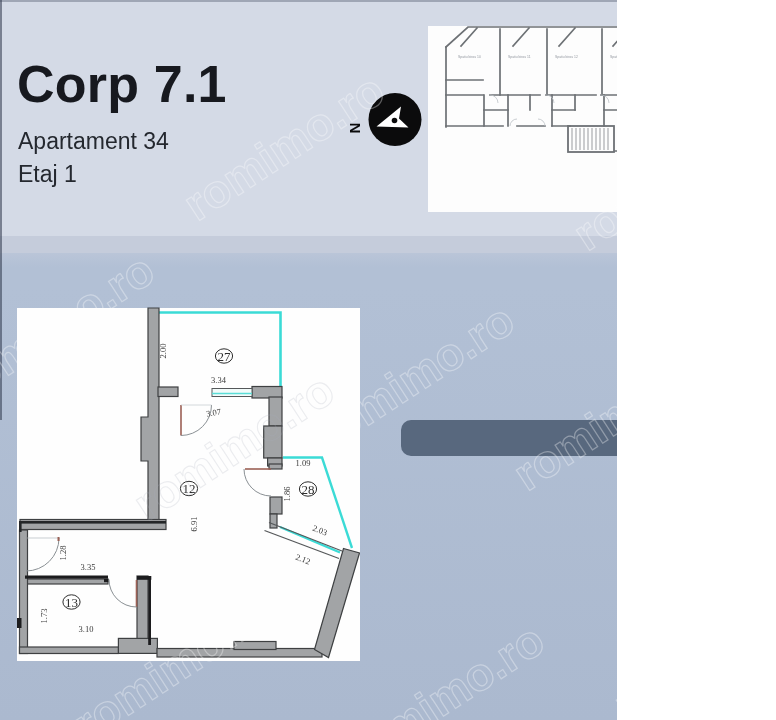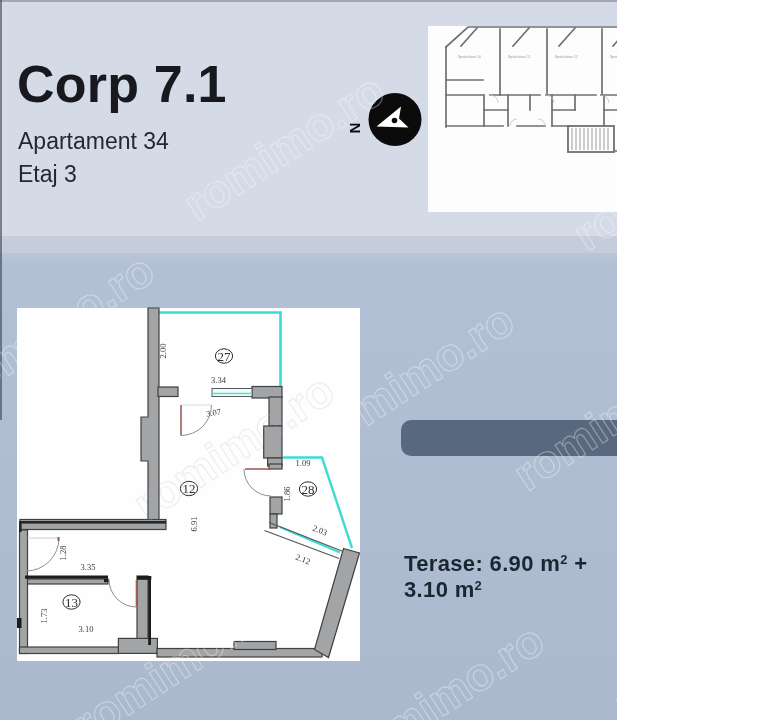"Etaj 3" div.abs { text: 3 -> 1 }
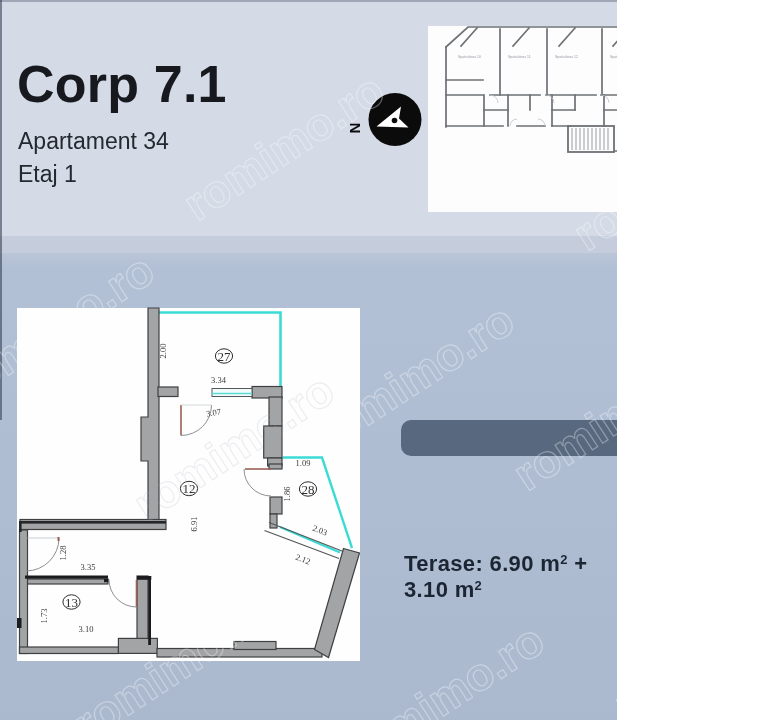"Terase: 6.90 m2 + 3.10" div.abs { html: <div>Terase: 6.90 m<span>2</span> + 3.10 m<span>2</span></div> -> none }
